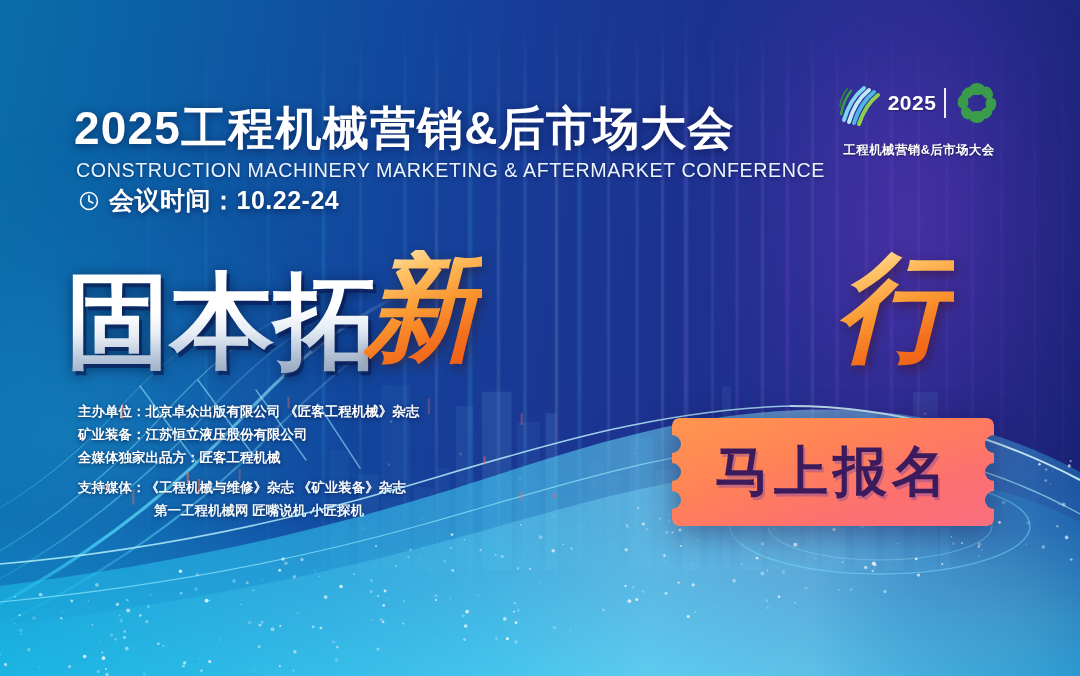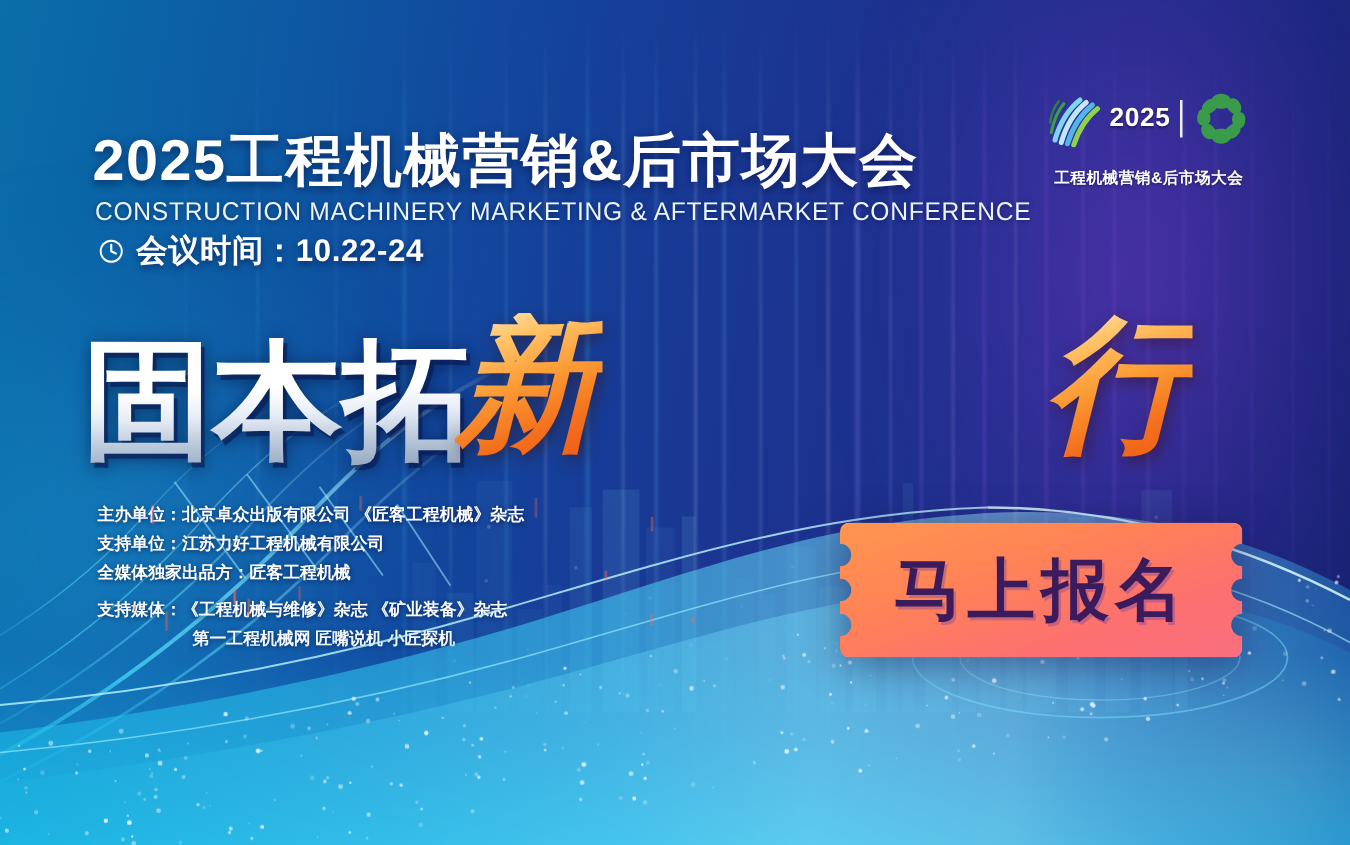"2025" .logo { justify-content: none -> center }
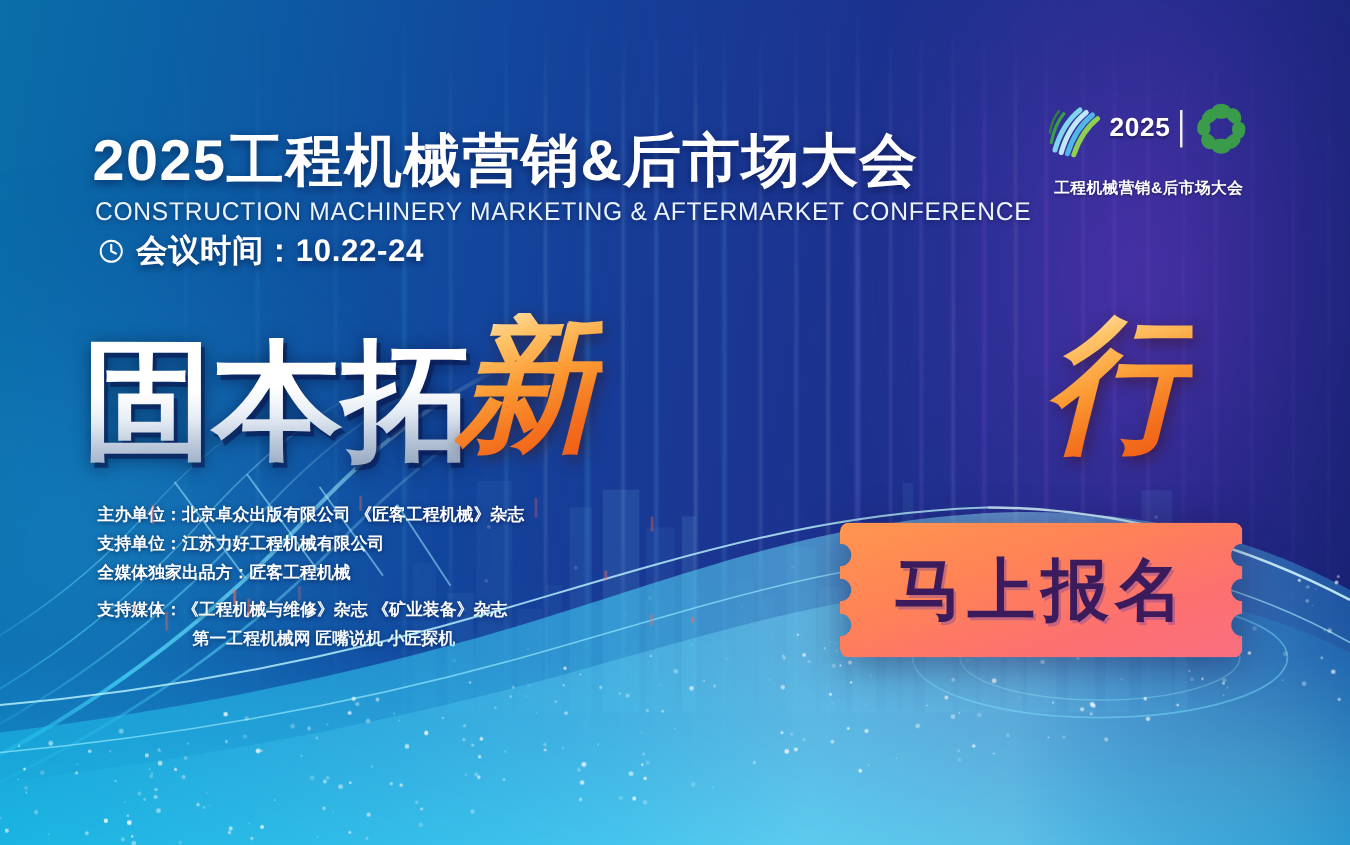"支持单位：江苏力好工程机械有限公司" div.credit-line { text: 支持单位：江苏力好工程机械 -> 矿业装备：江苏恒立液压股份 }
